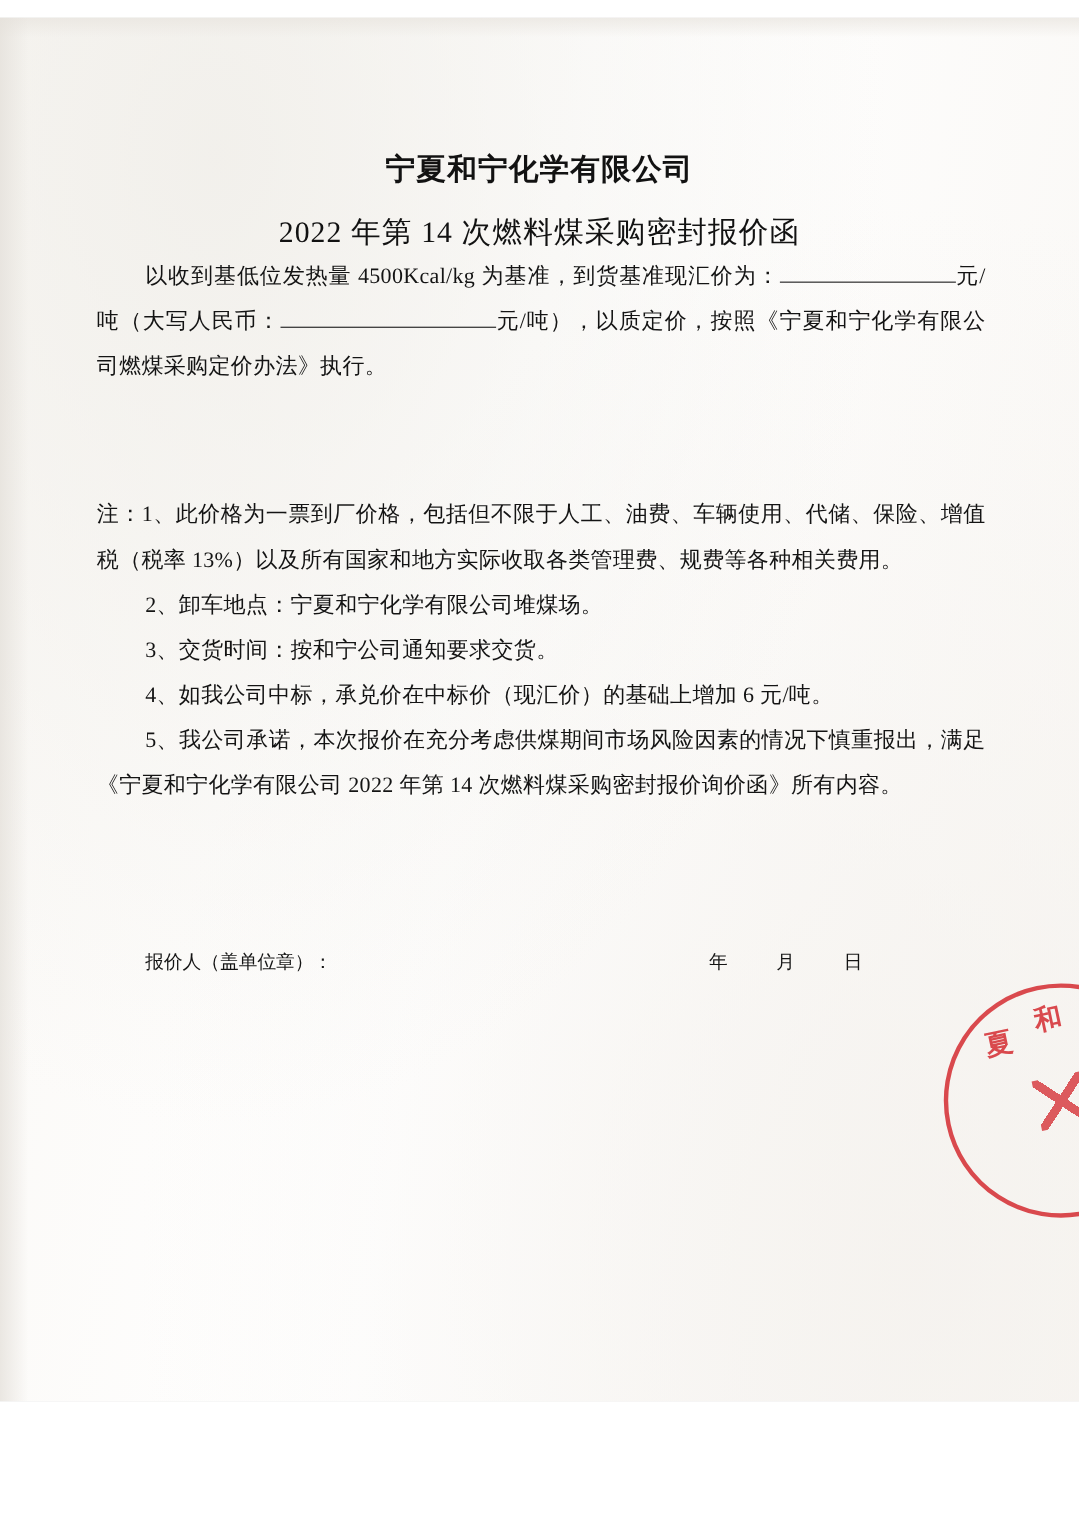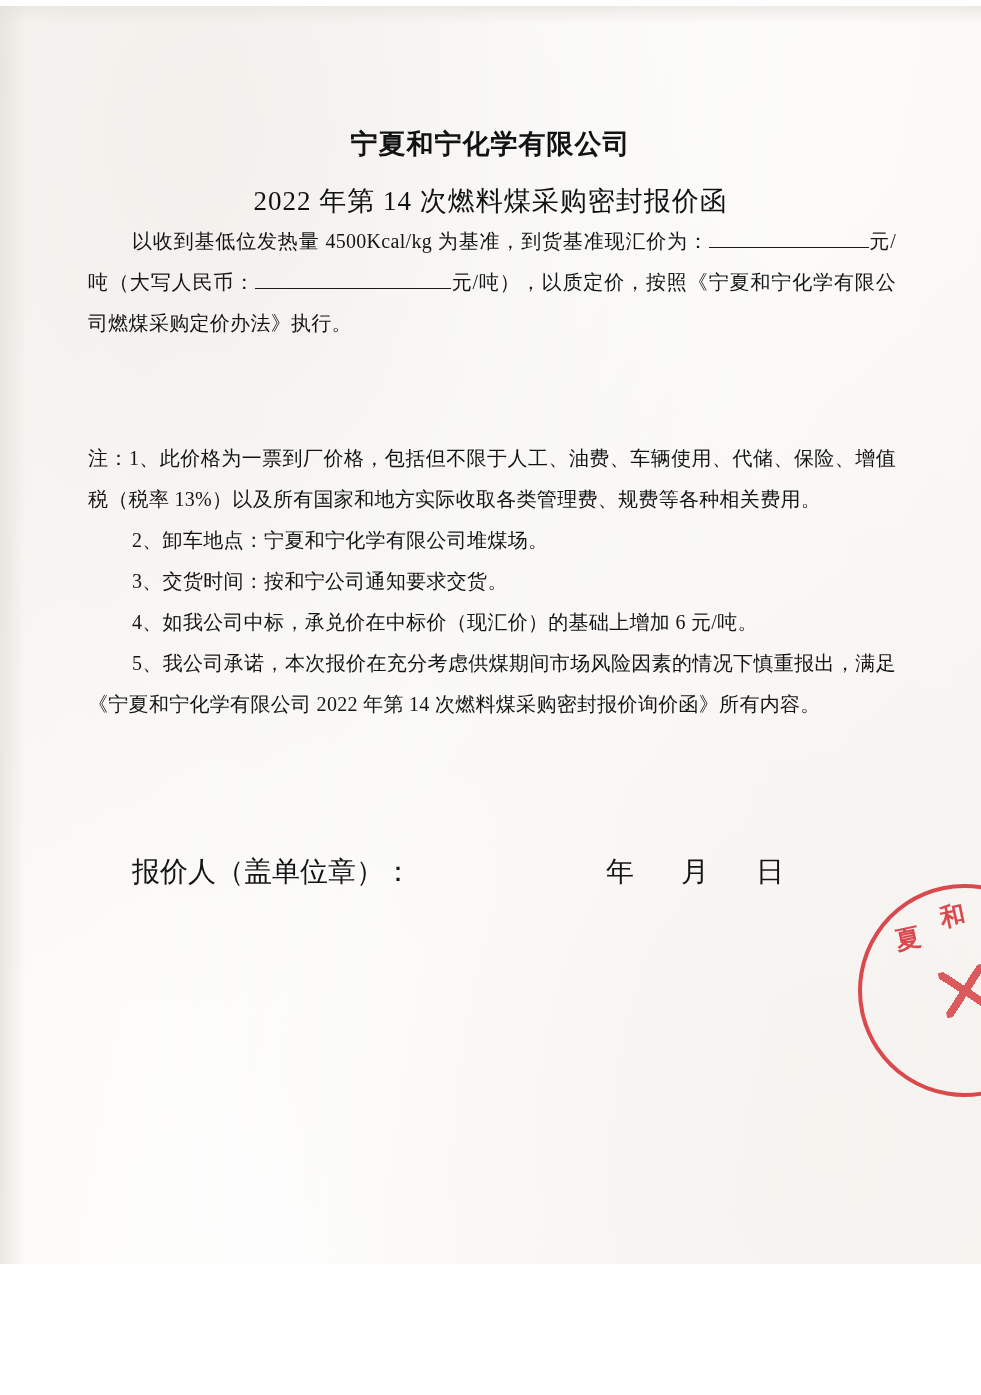"宁夏和宁化学有限公司" .page { margin: 6px auto -> 16px auto }
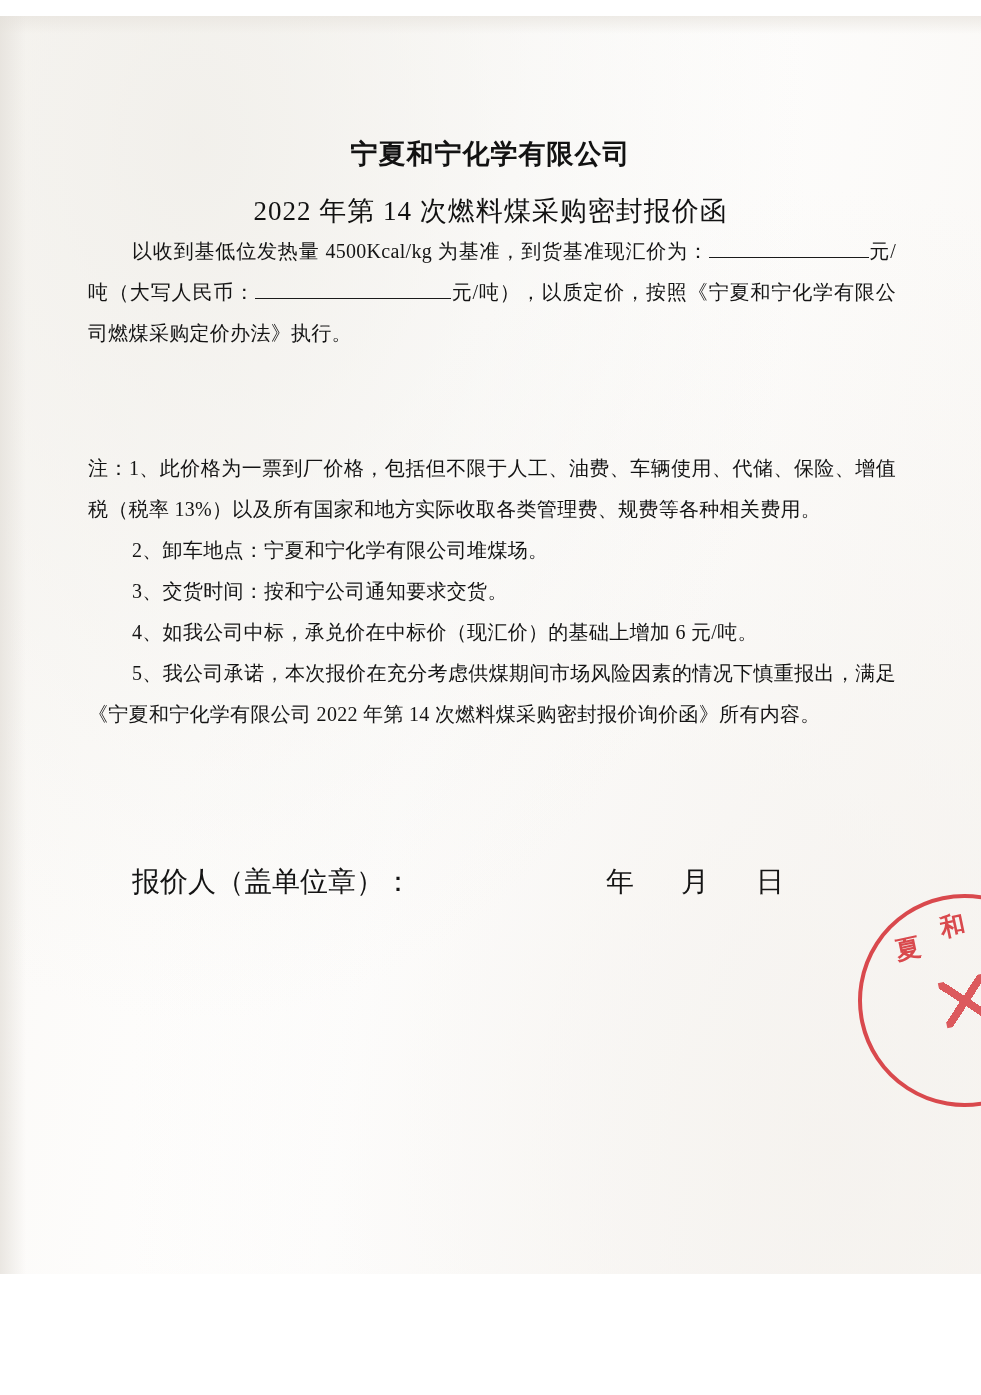"报价人（盖单位章）：" .sign-row { font-size: 28px -> 17px }
